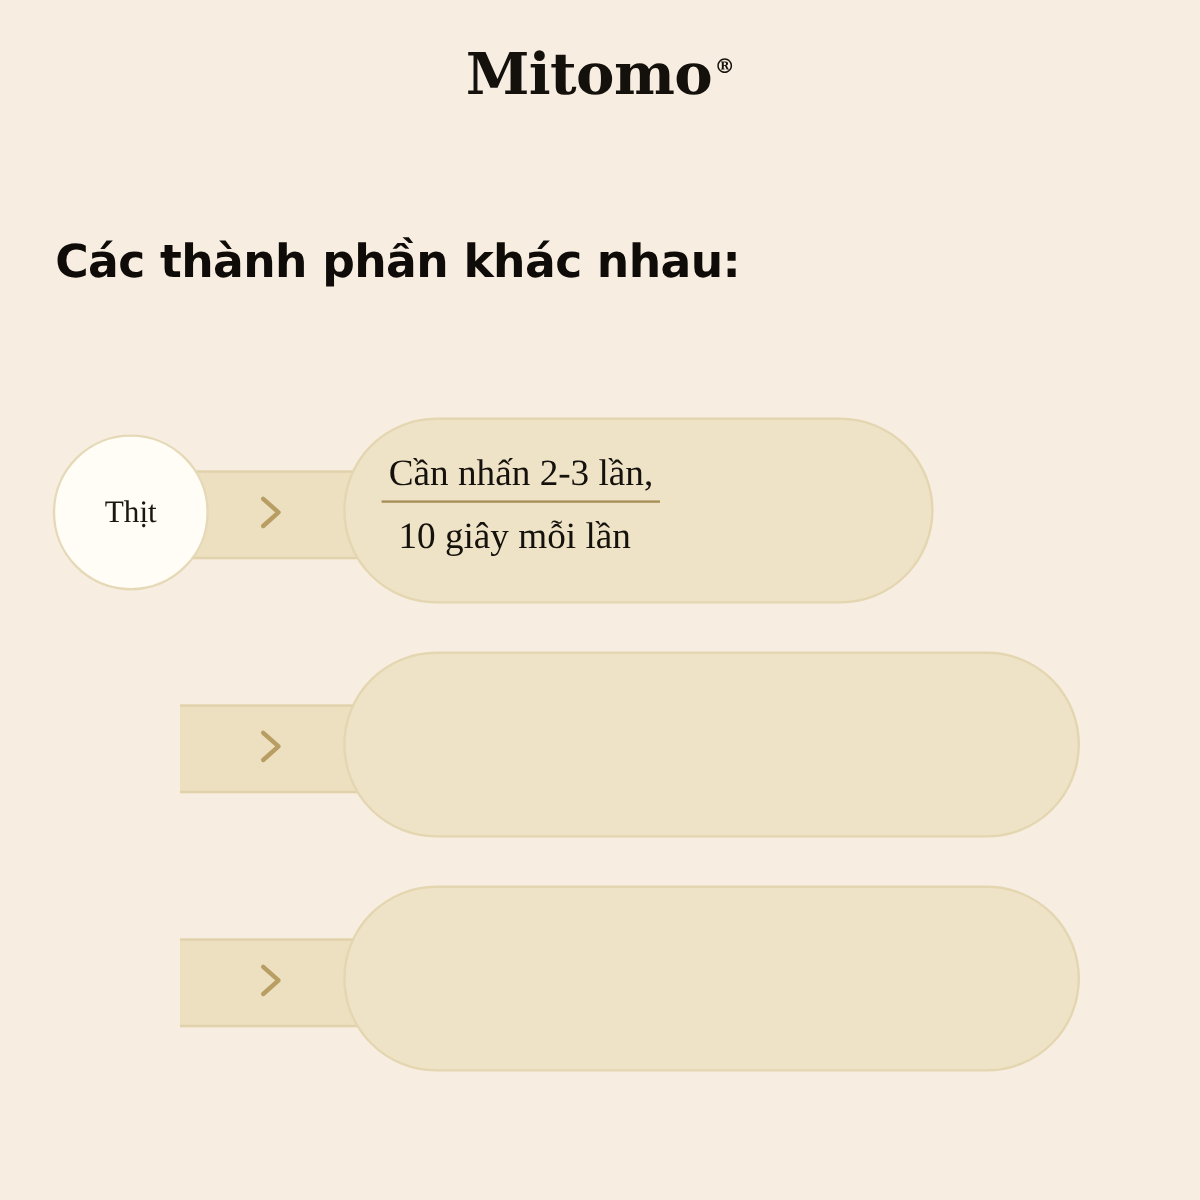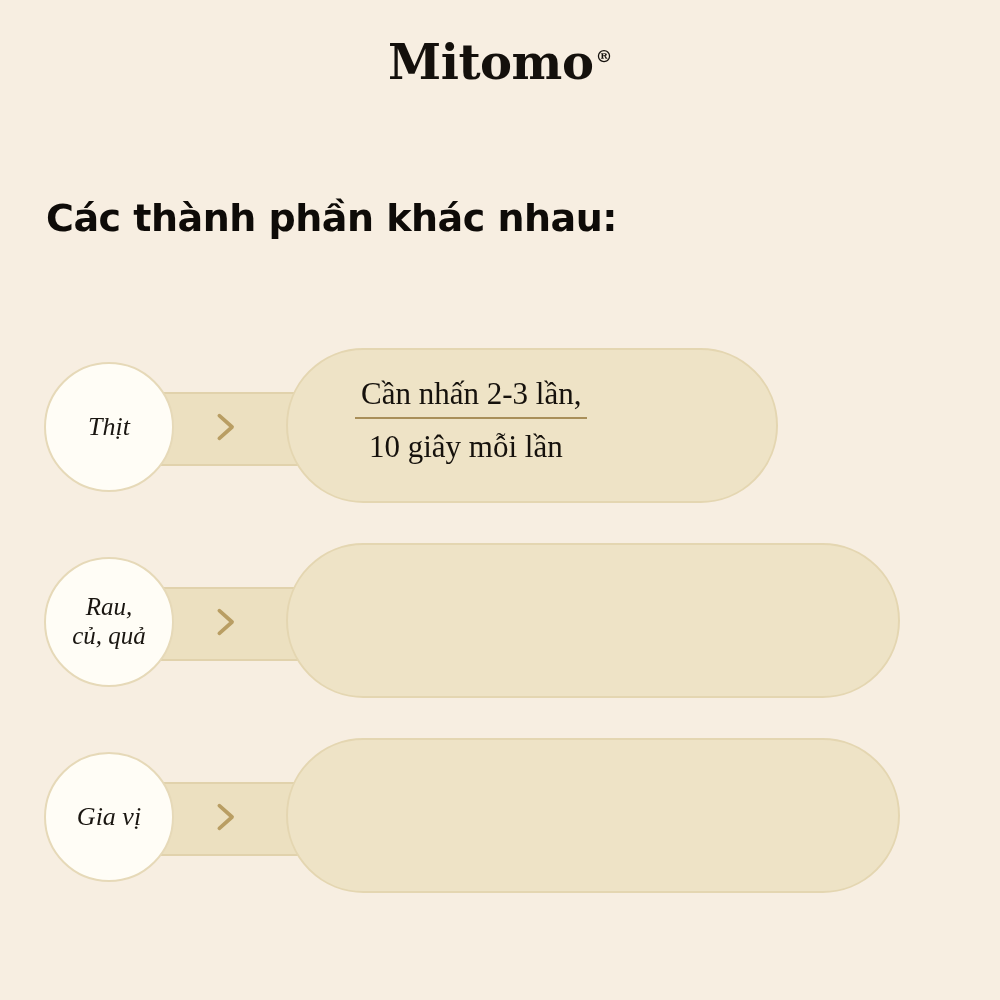"Cần nhấn 2-3 lần," .panel-text { margin-left: 37px -> none }
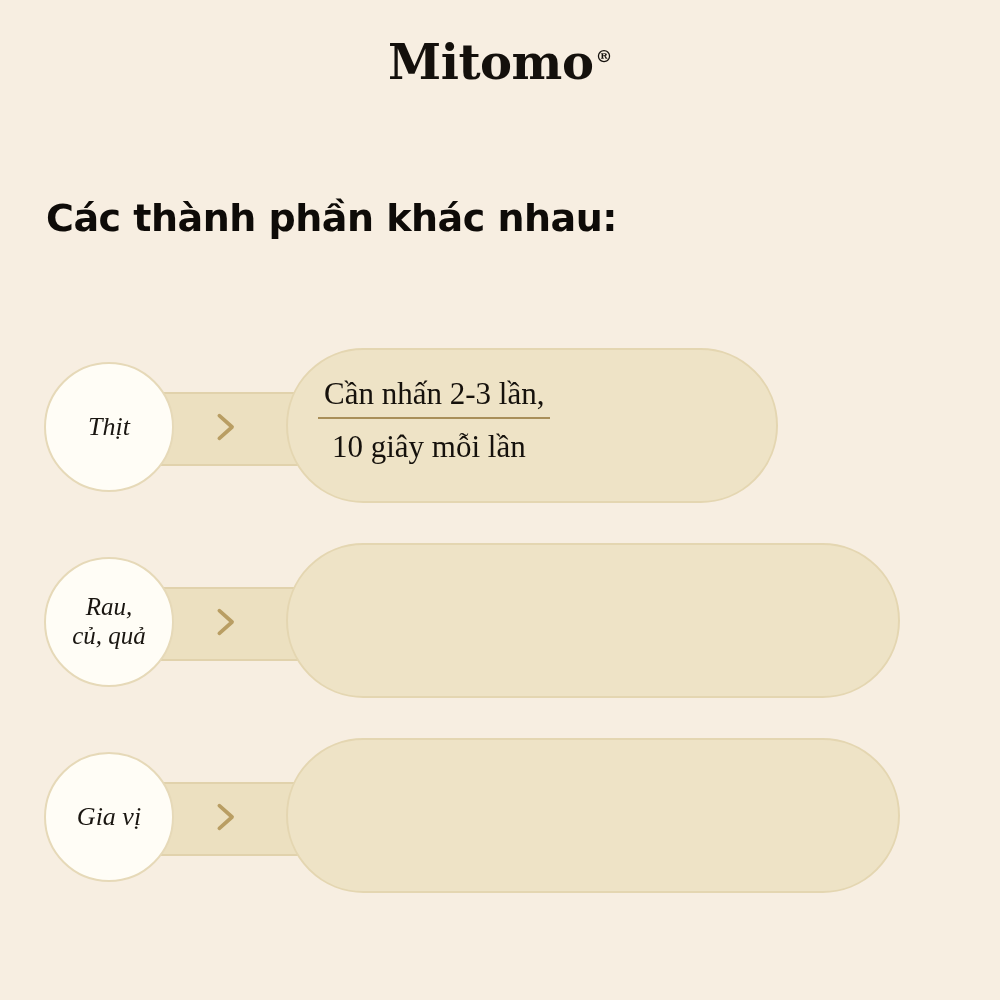"Thịt" .bubble { font-style: italic -> none }
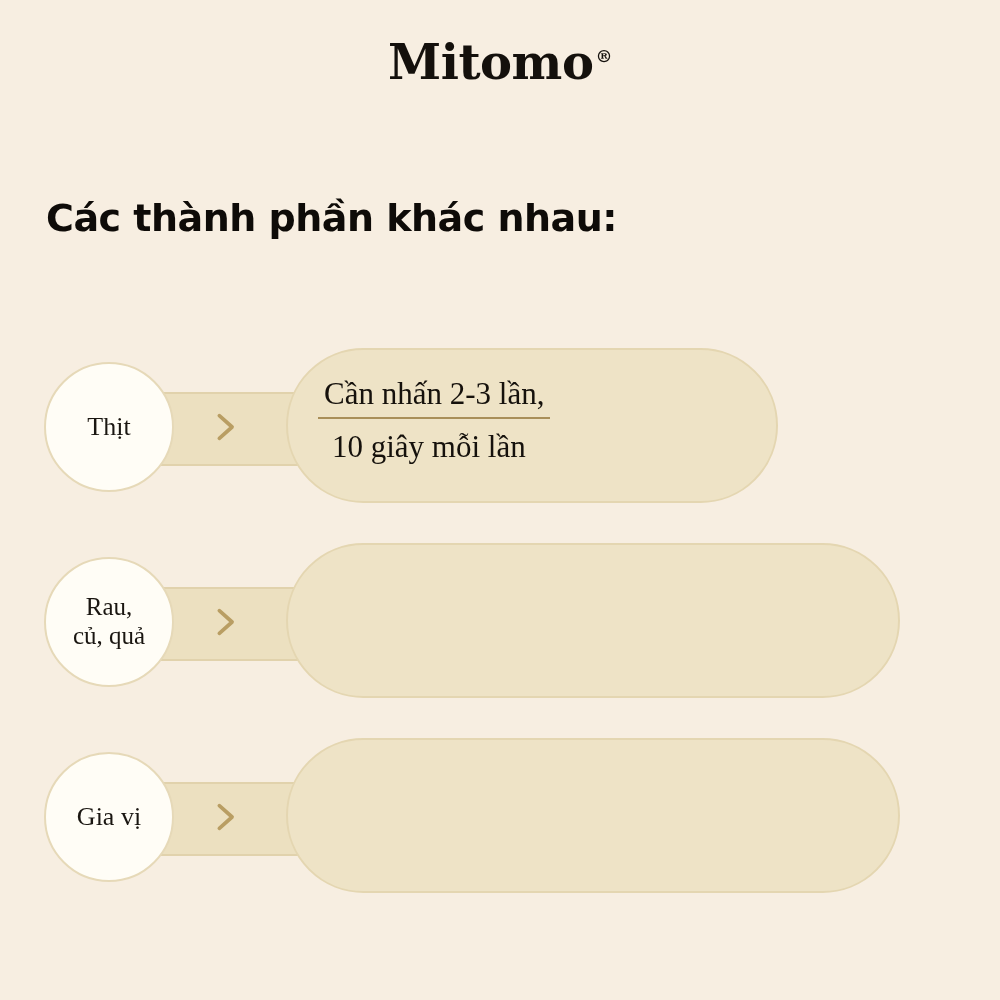"Rau," div.bubble { html: <div> <span> <span>Rau,</span><br> <span>củ, quả</span> </span> </div> -> none }
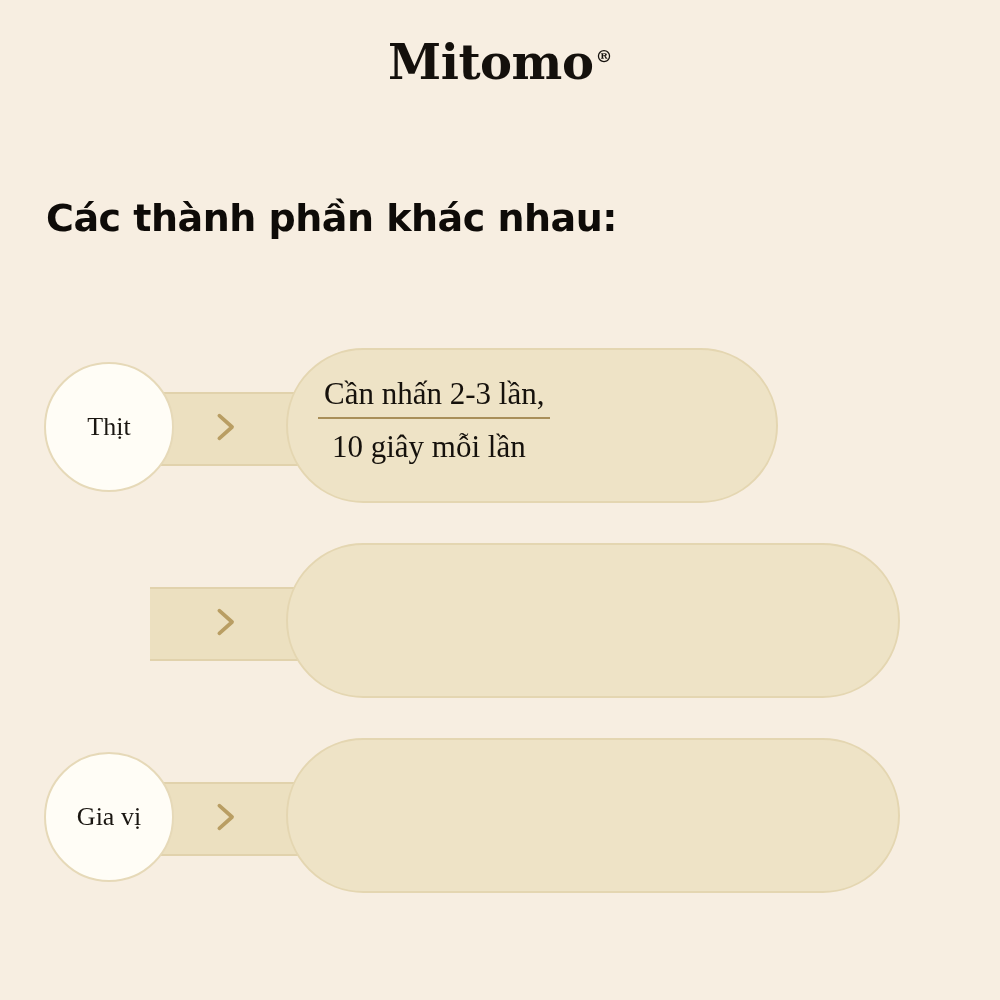"Gia vị" div.bubble { html: <div> <span>Gia vị</span> </div> -> none }
